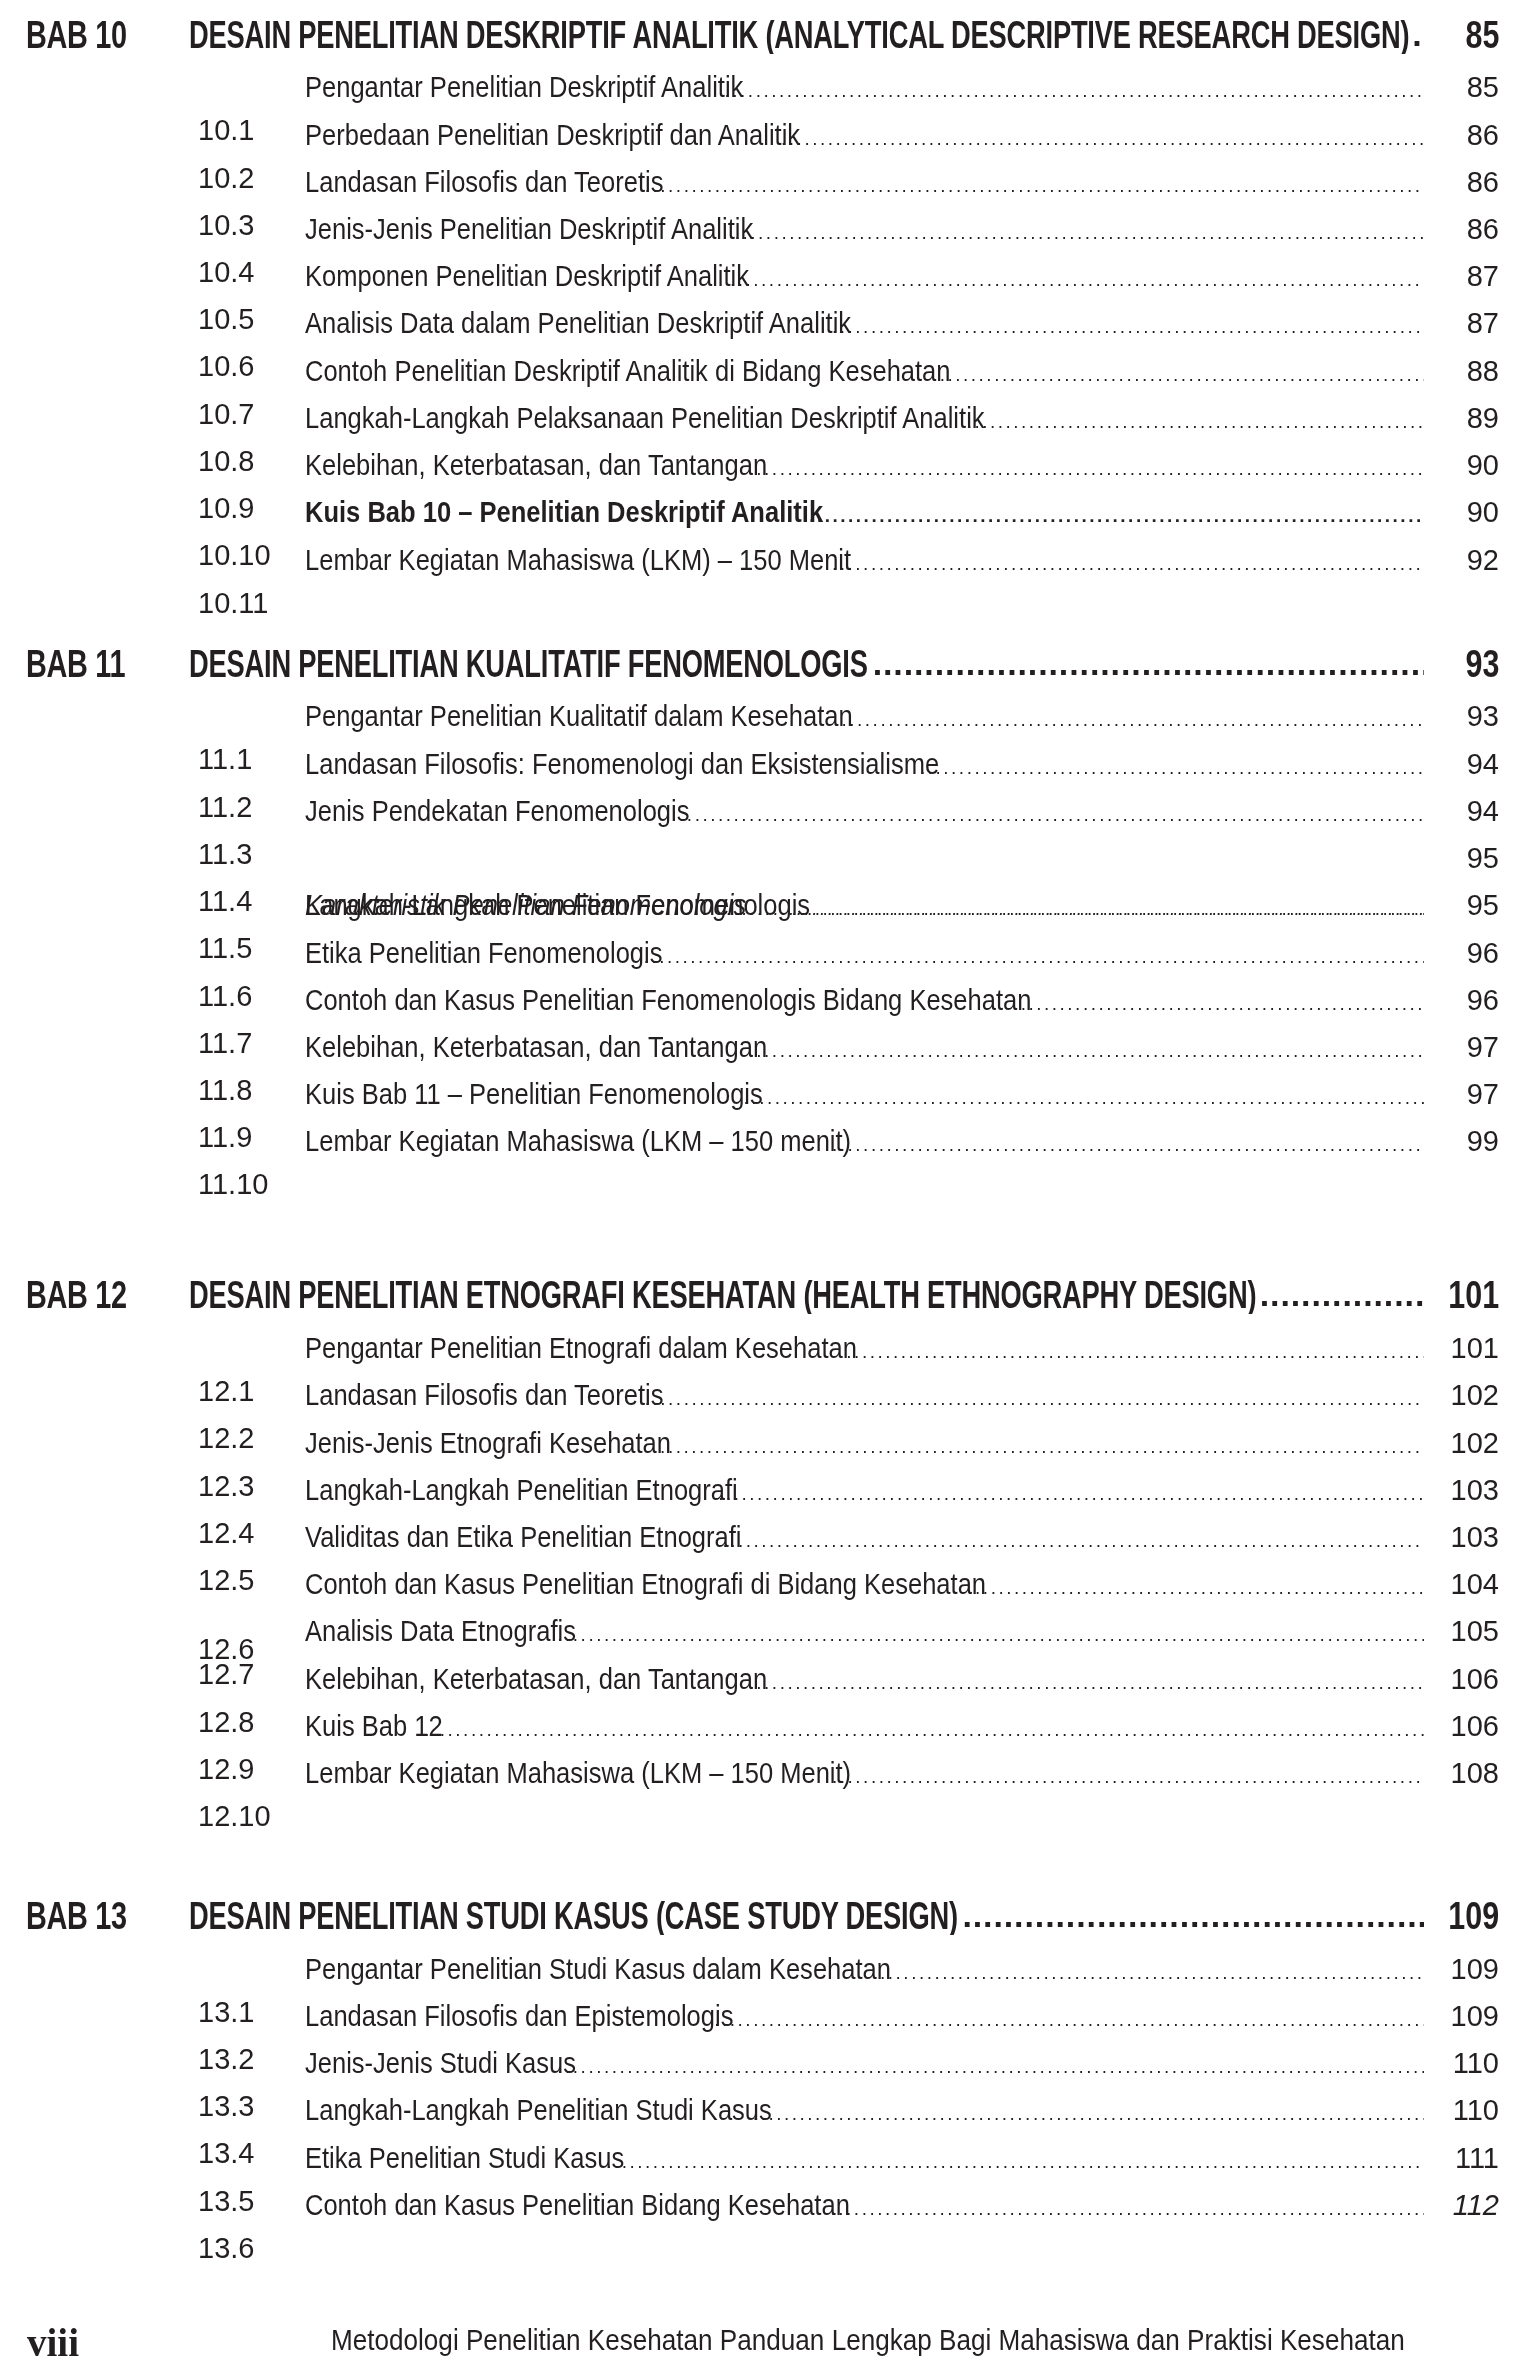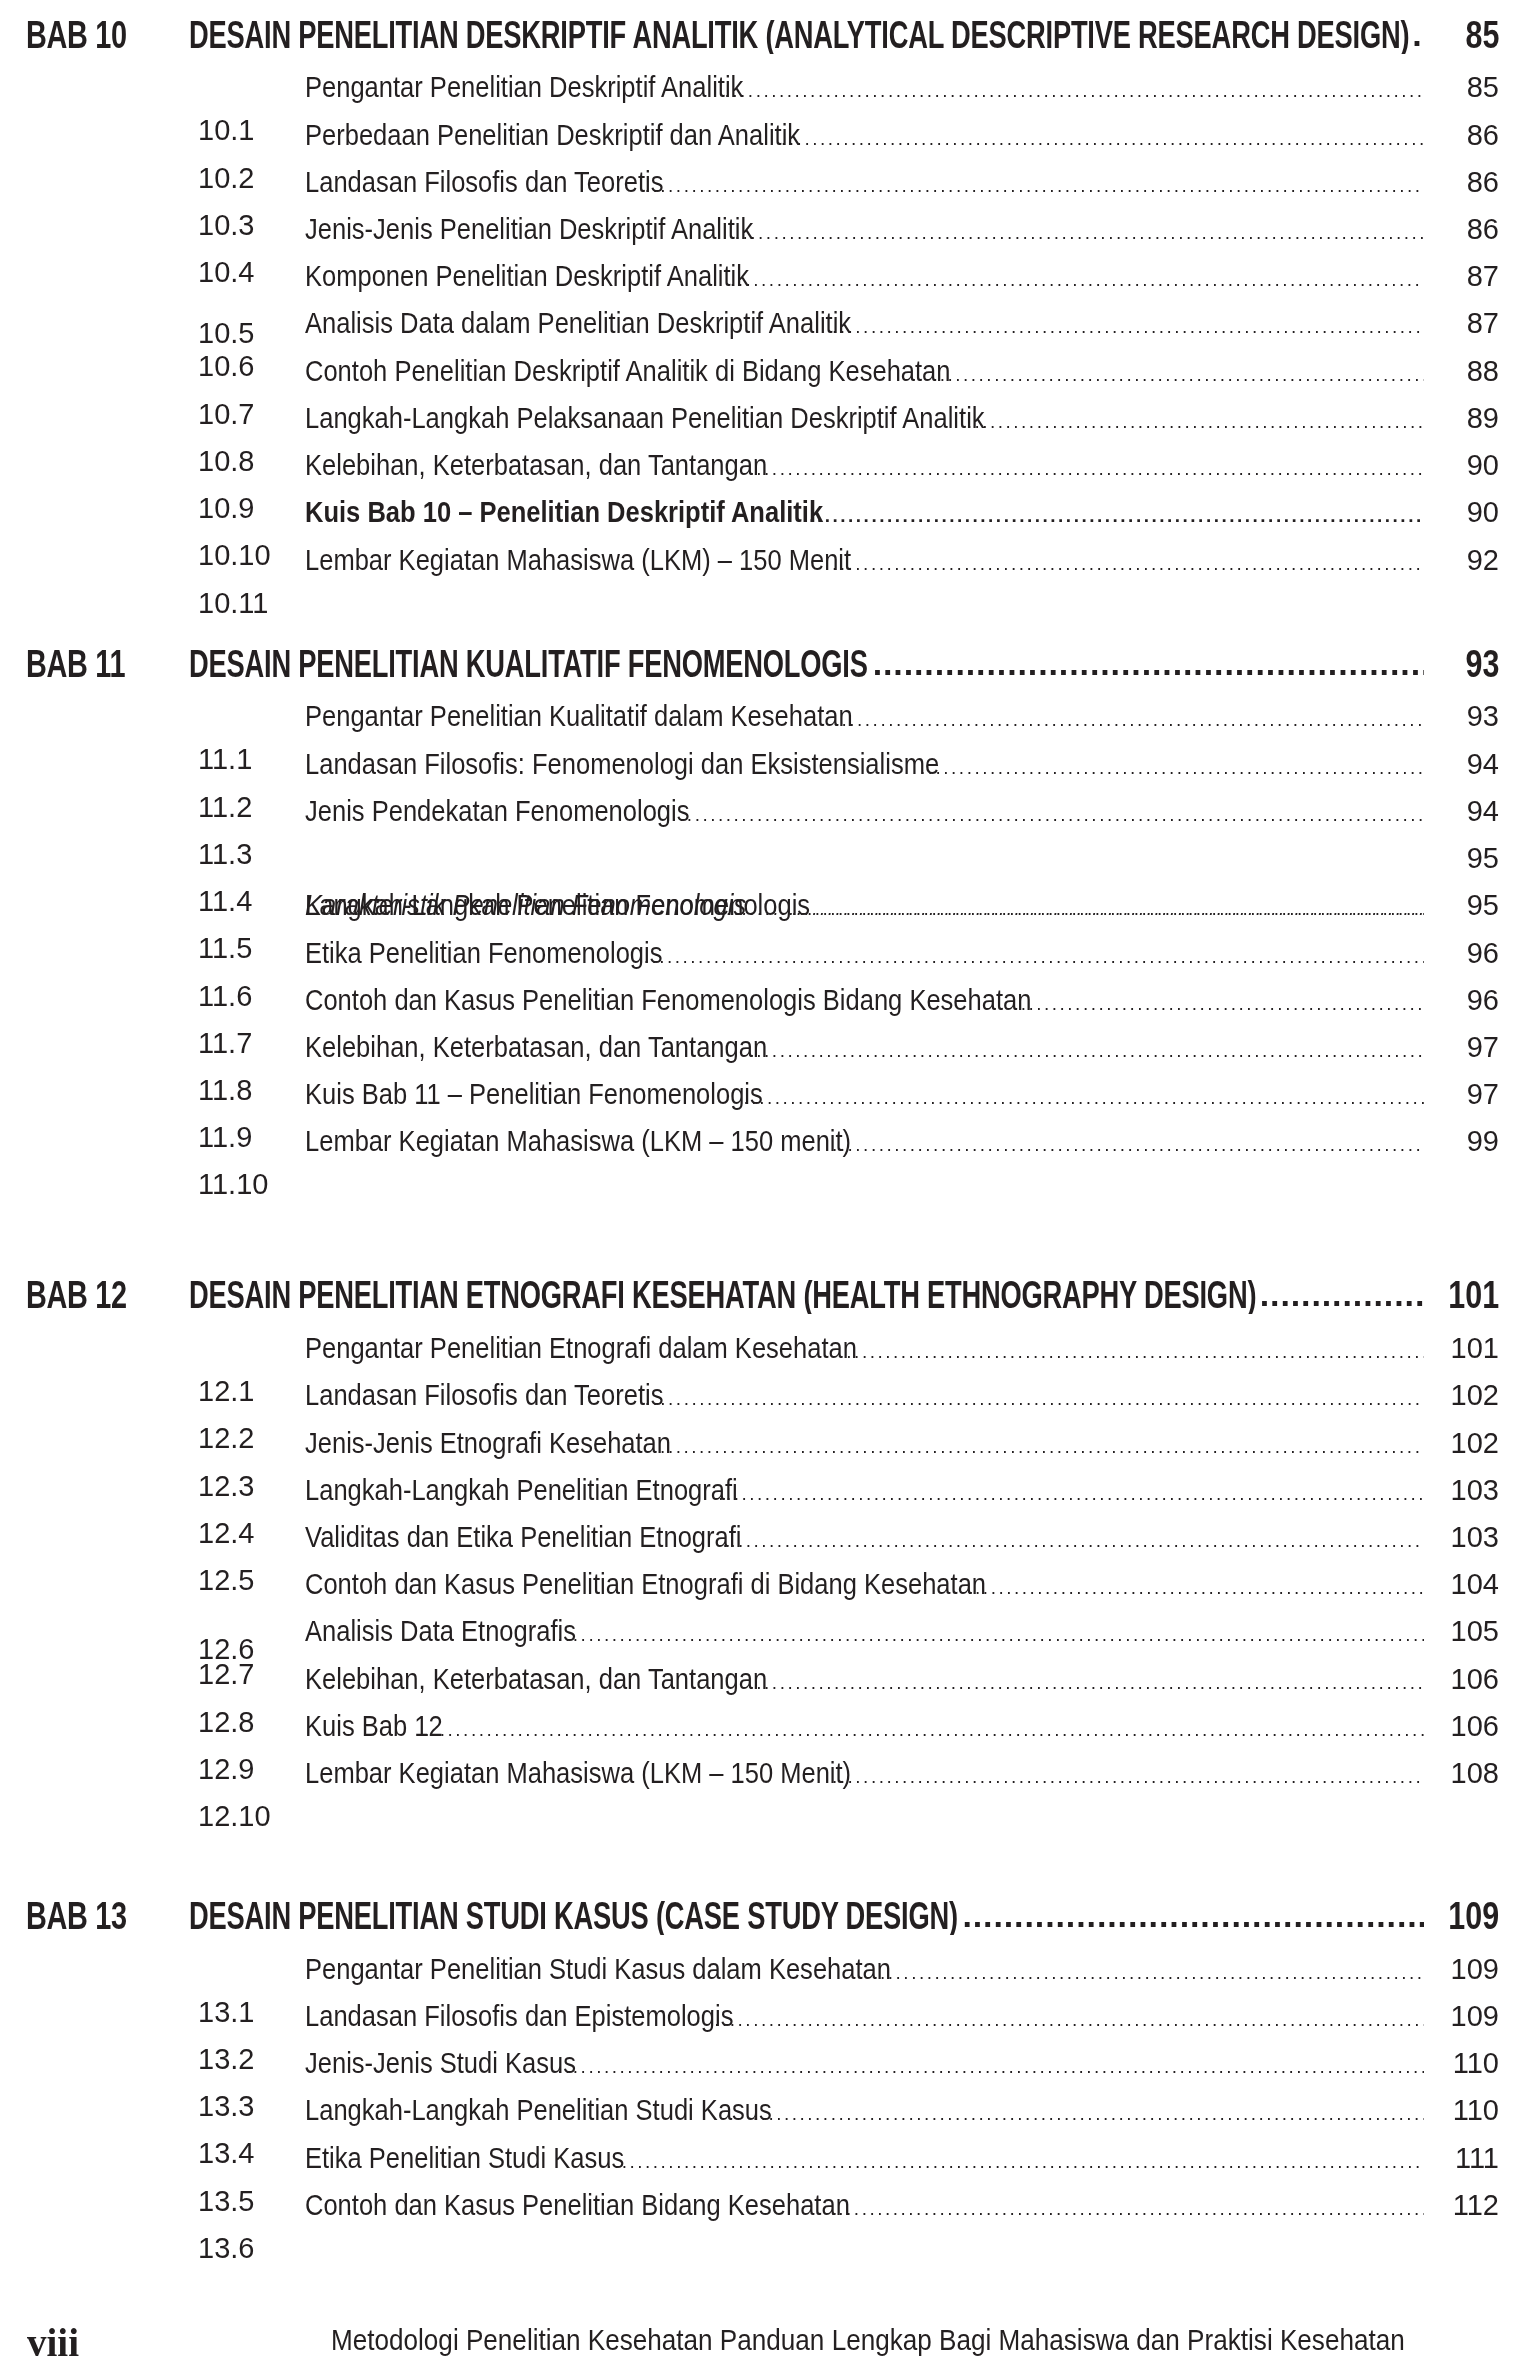"10.5" div.item-num { top: 276px -> 262px }
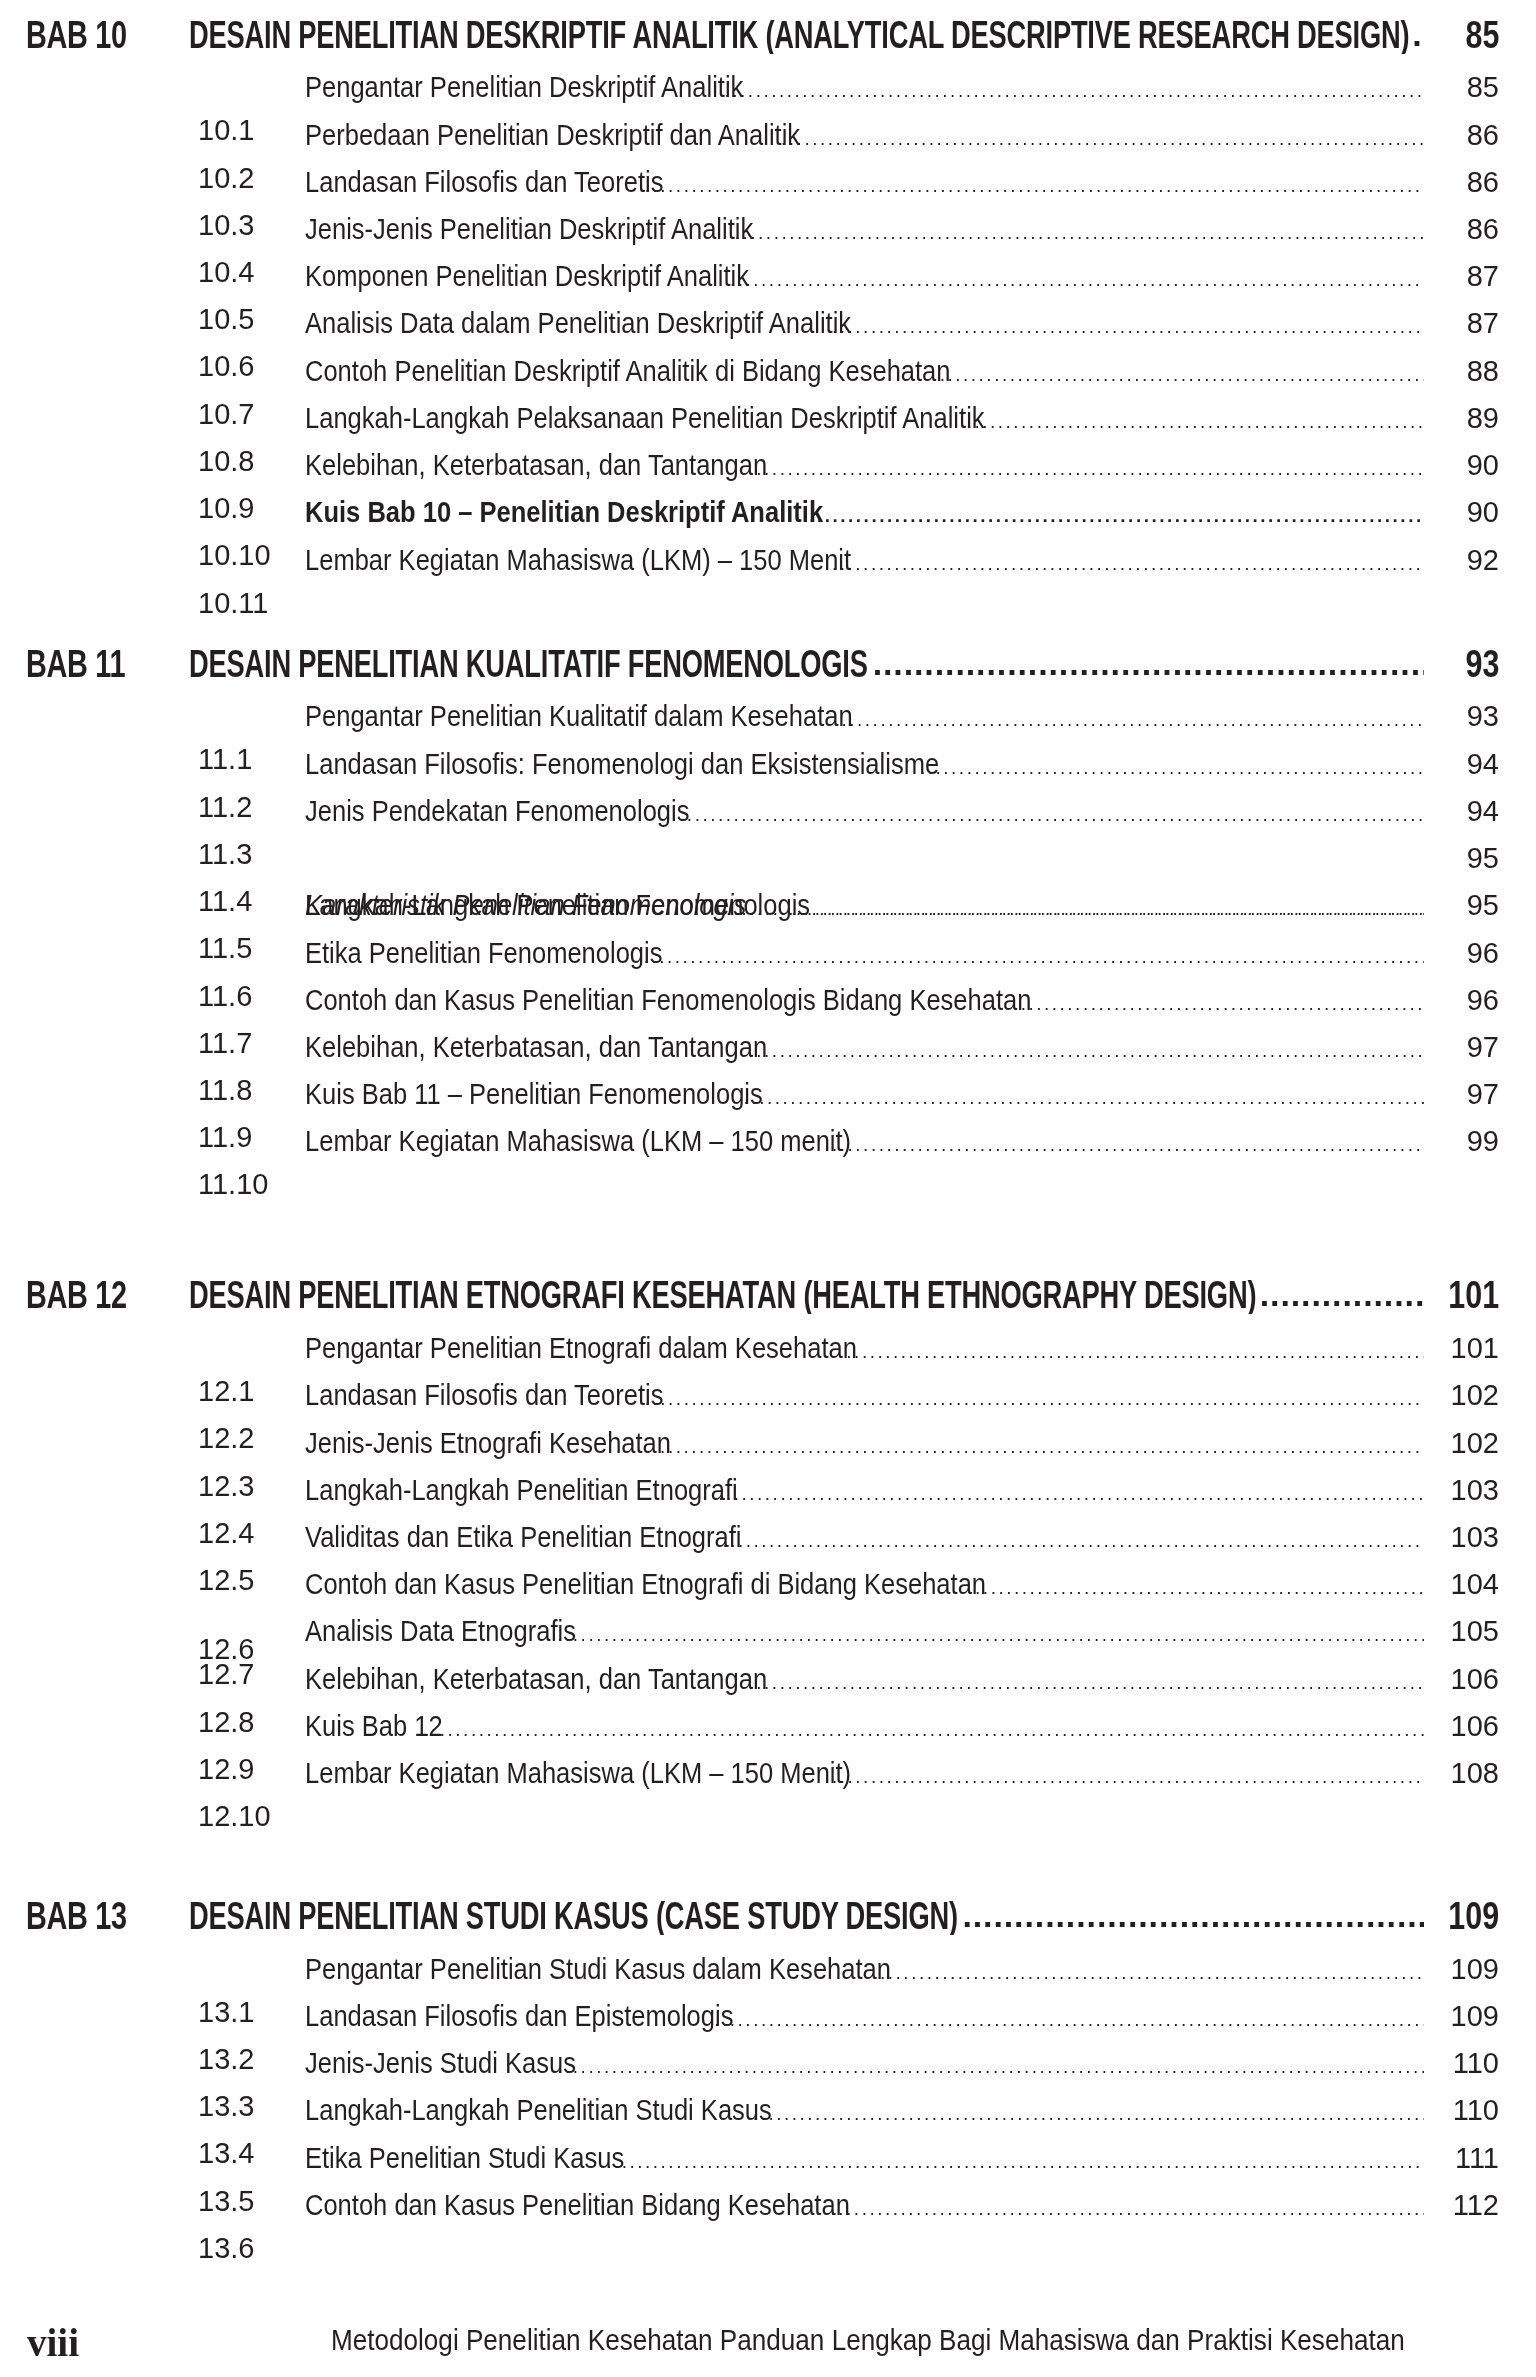"112" div.item-page { font-style: none -> italic }
